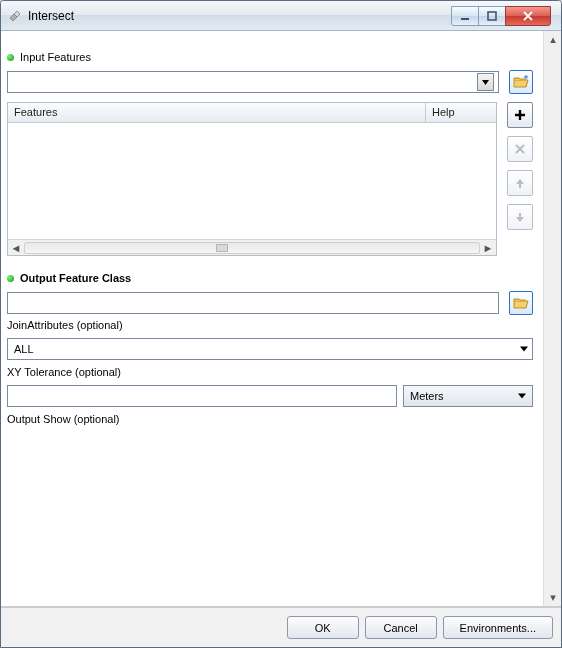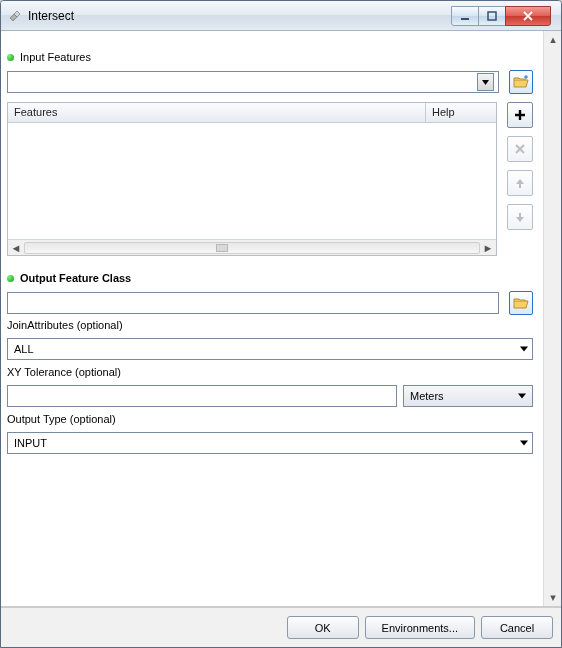"Output Type (optional)" span.lbl { text: Type -> Show }
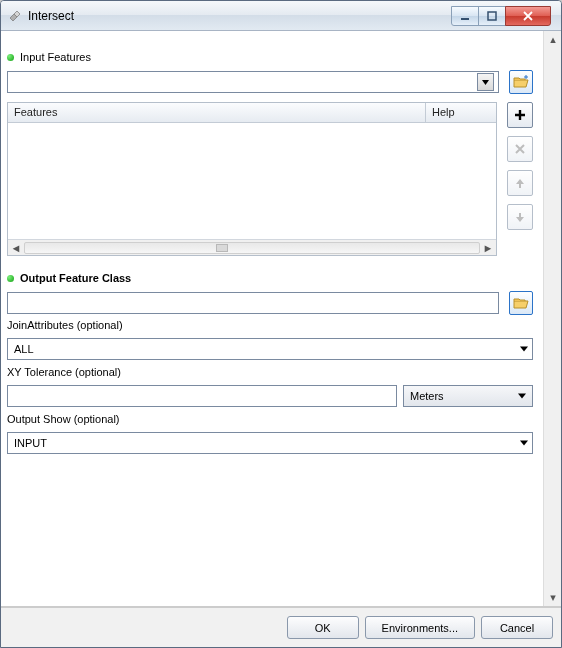"INPUT" div.row { html: <div> <div> <span>INPUT</span> <span></span> </div> </div> -> none }
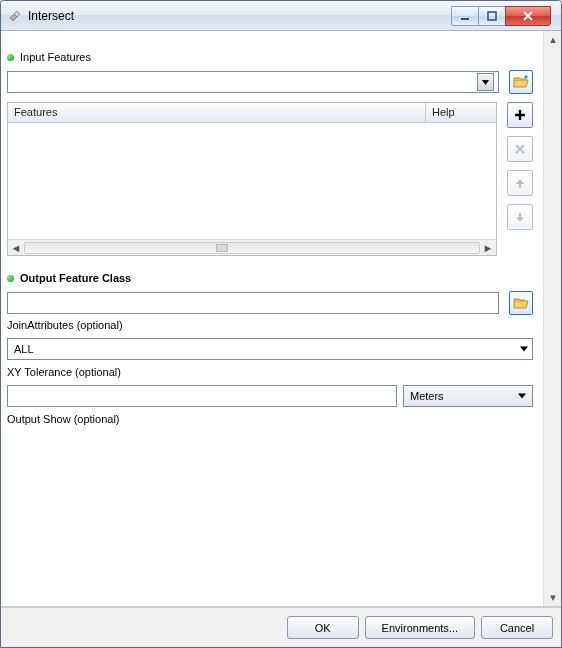"Environments..." button.btn { order: before "Cancel" -> after "Cancel" }
